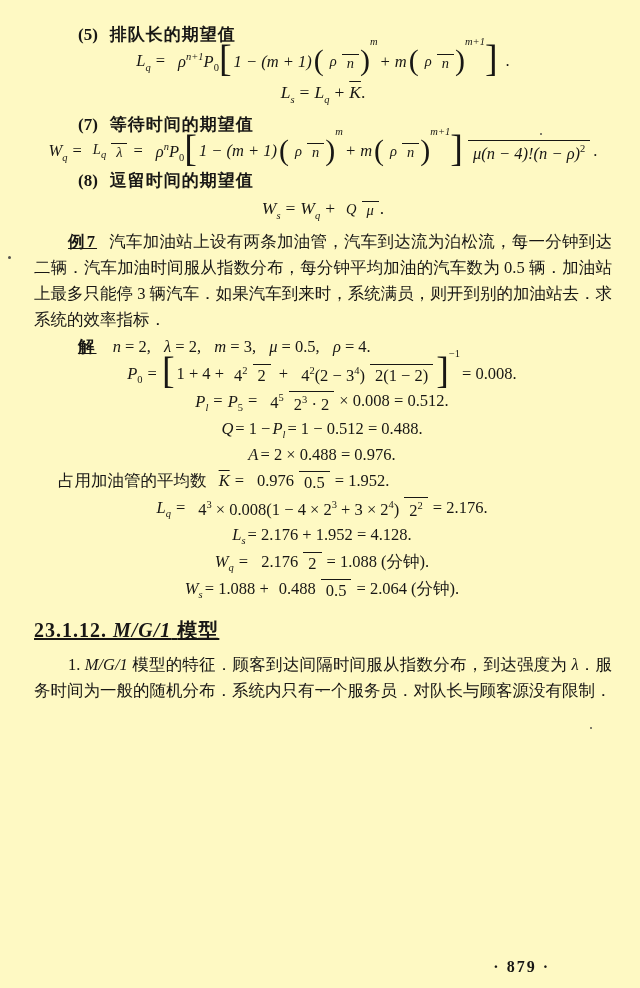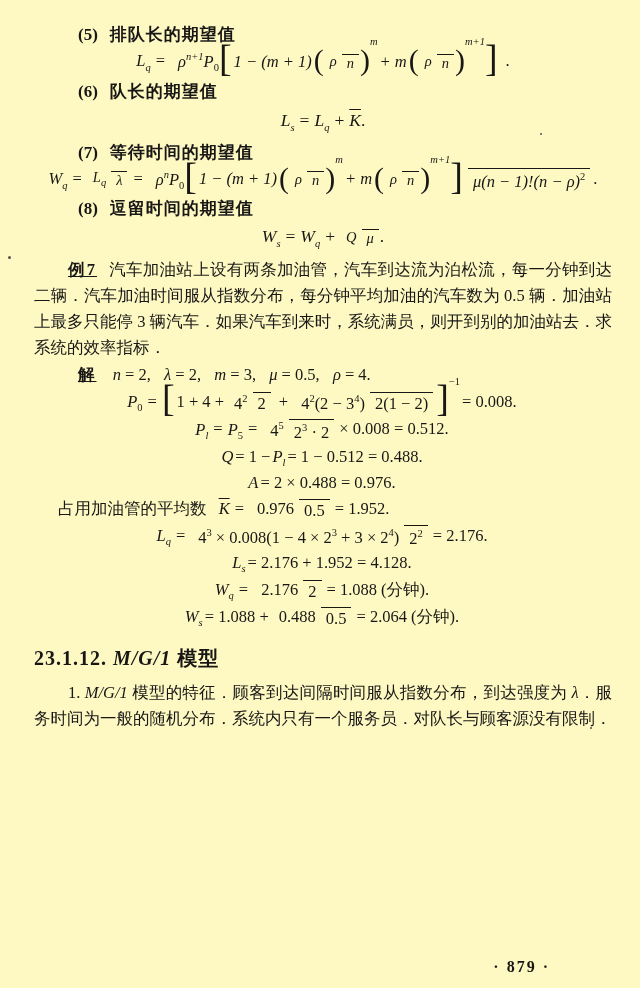"(6) 队长的期望值" div.item-head { html: <div> <span>(6)</span><span>队长的期望值</span> </div> -> none }
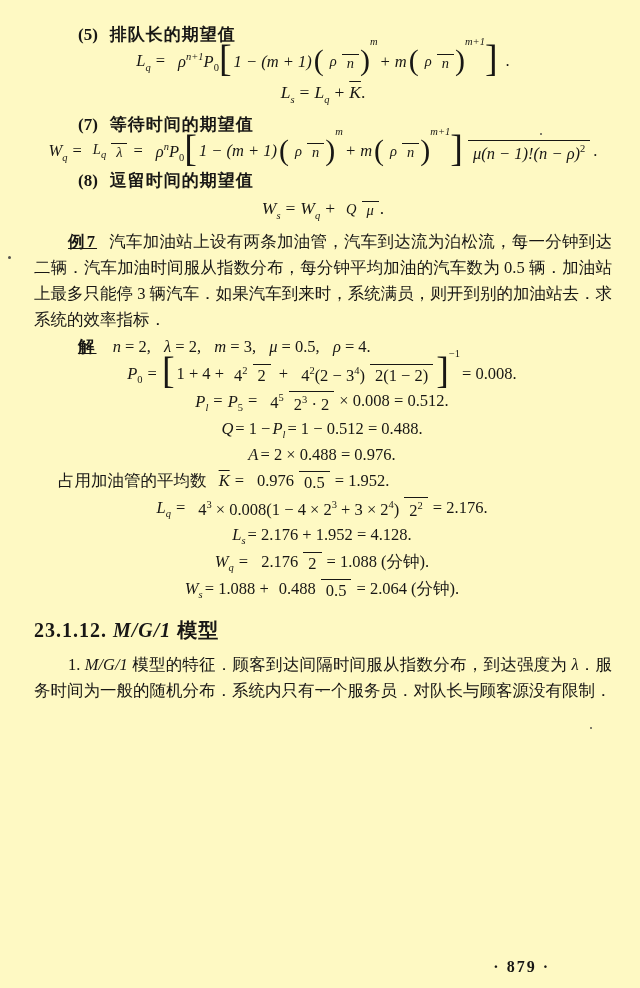"μ(n − 1)!(n − ρ)" span.v { text: 1 -> 4 }
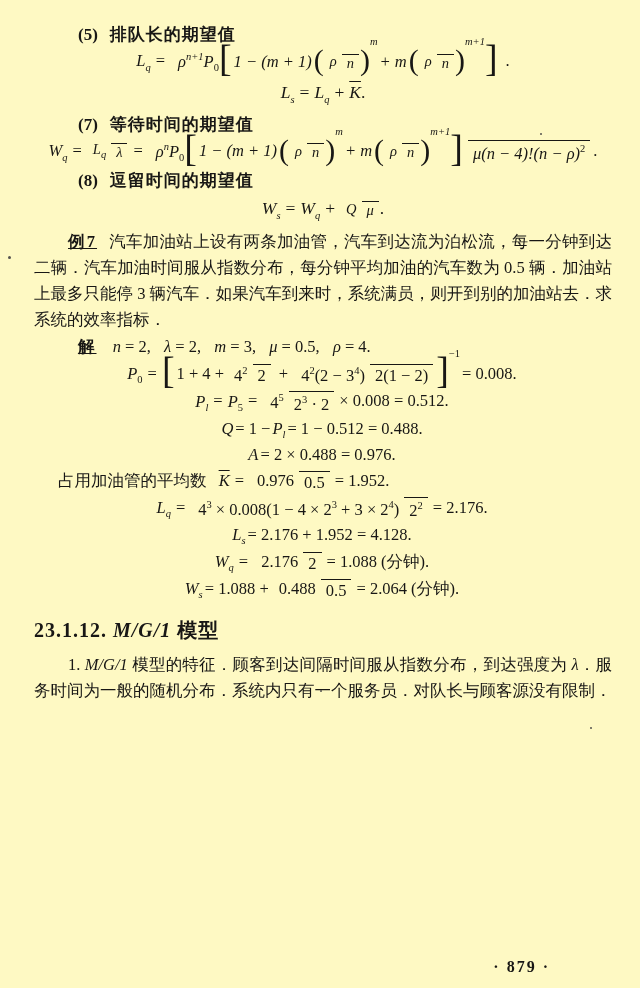"23.1.12. M/G/1 模型" .sec-head { text-decoration: none -> underline }
